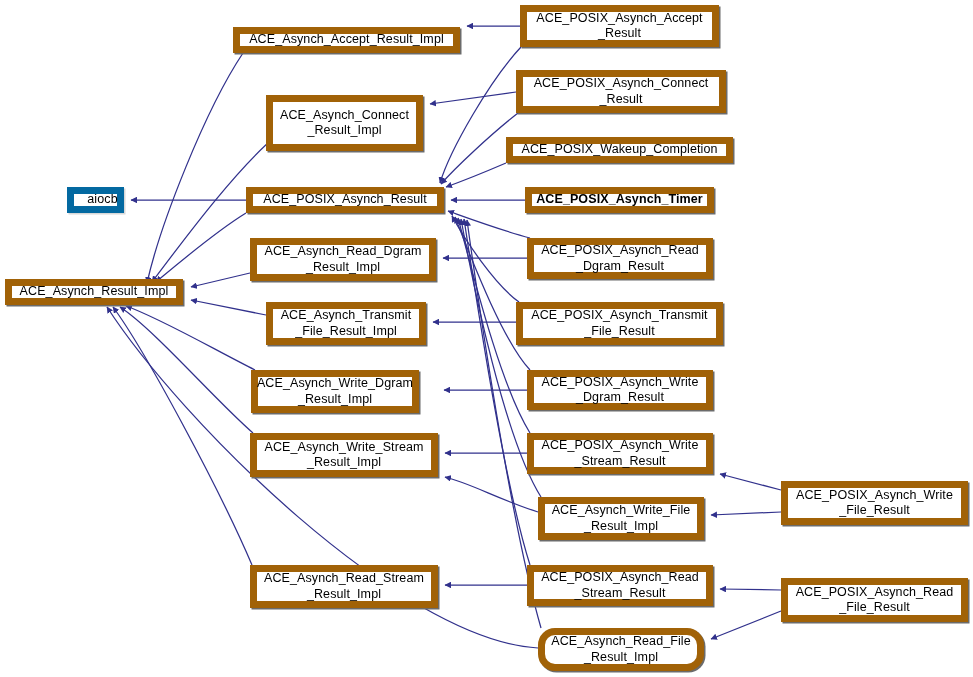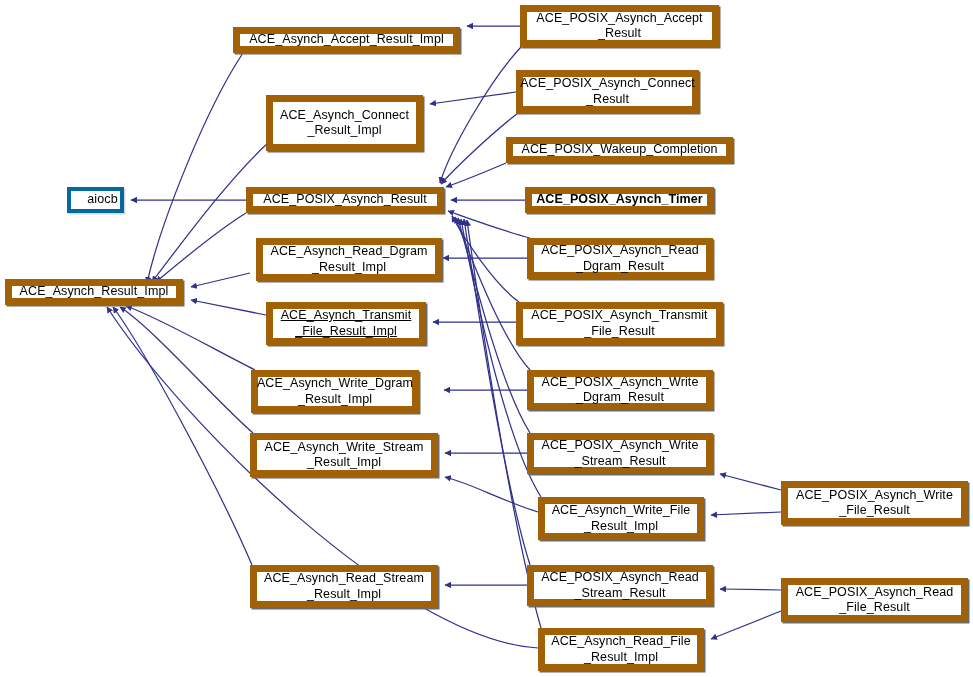"ACE_POSIX_Asynch_Connect" div.node { width: 183px -> 210px }
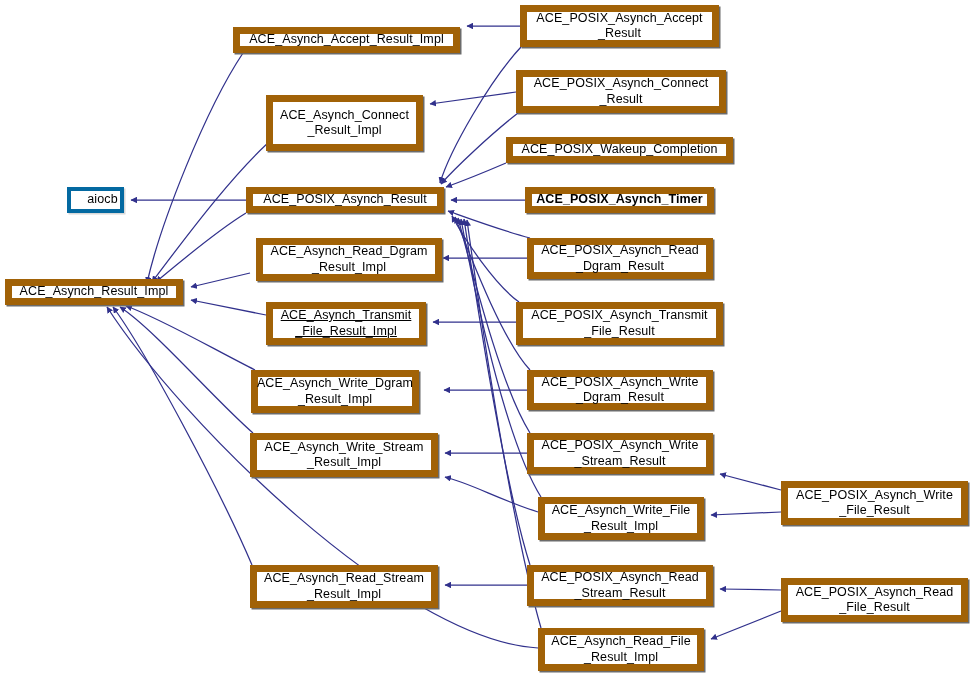"aiocb" .node.muted { border: 4px solid #0369a1 -> 7px solid #0369a1 }
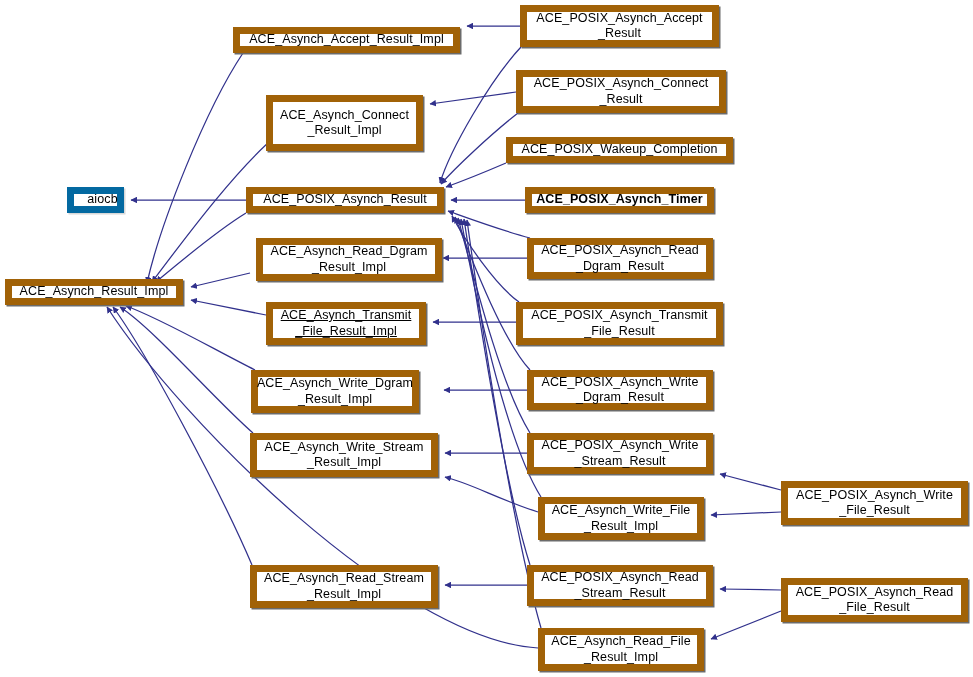"ACE_Asynch_Read_Dgram" div.node { left: 256px -> 250px }
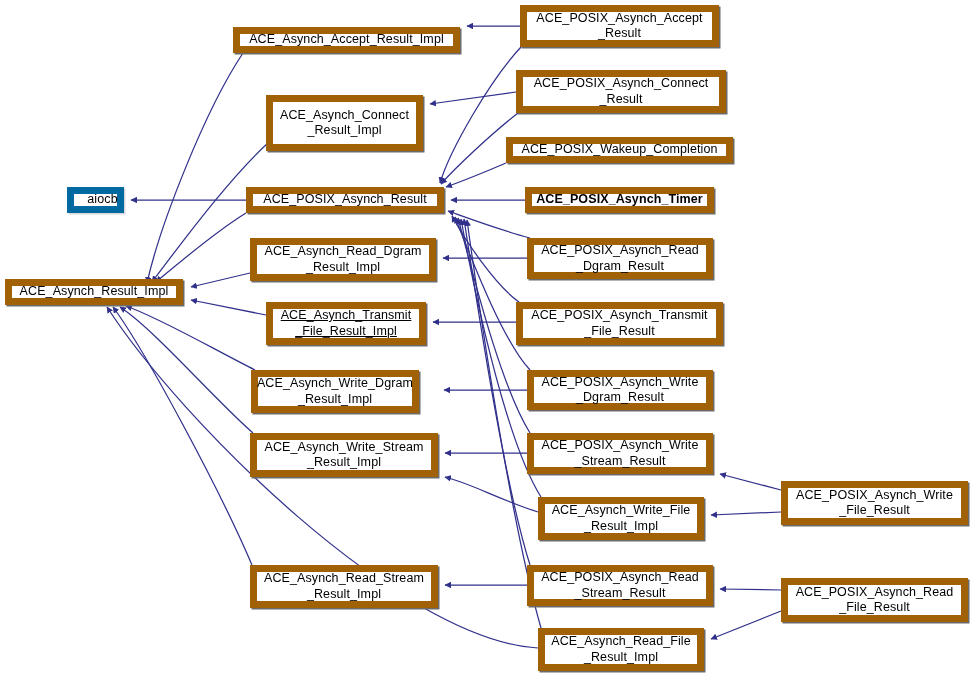"ACE_Asynch_Transmit" div.node { text-decoration: underline -> none }
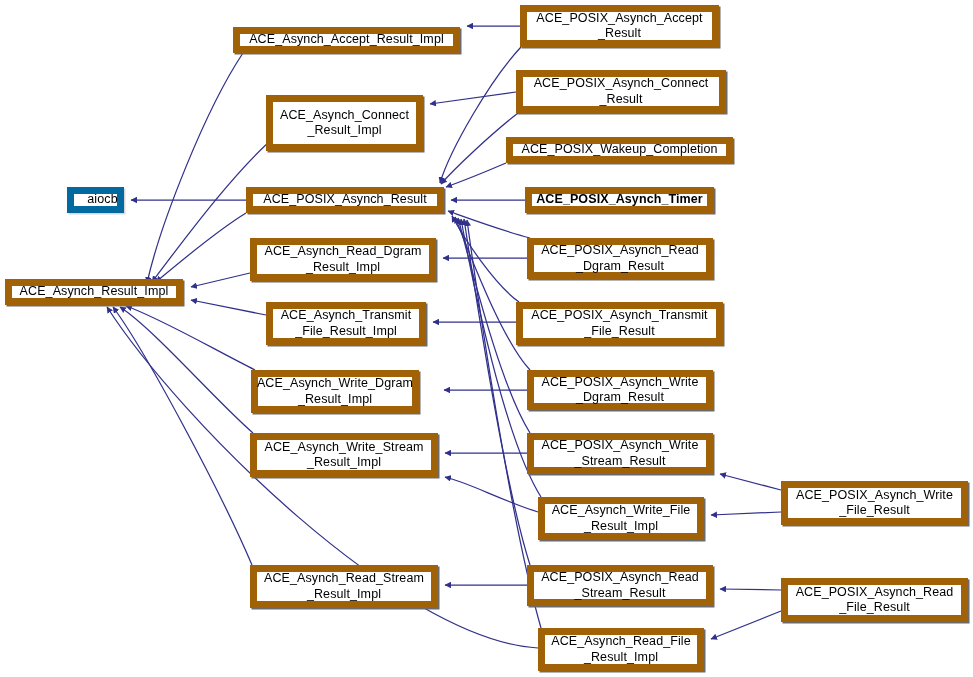"ACE_Asynch_Read_File" div.node { border-radius: none -> 17px }
